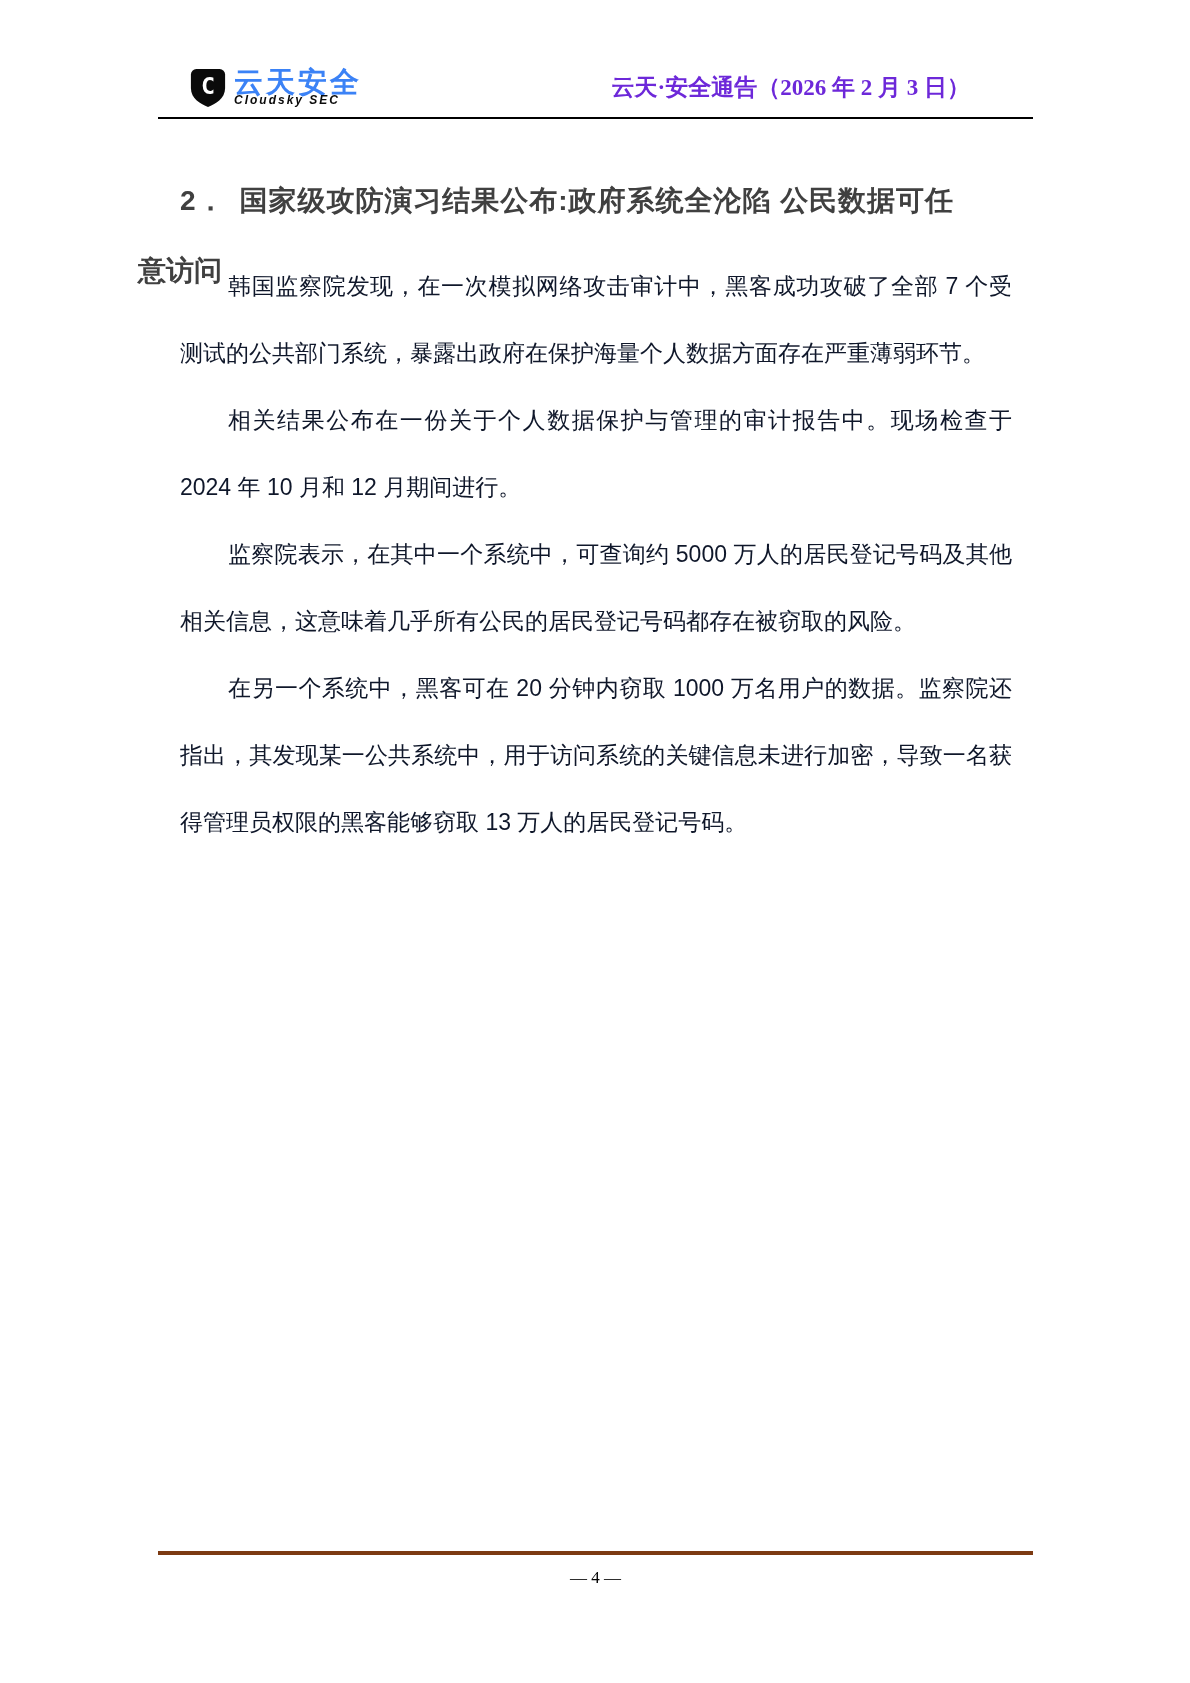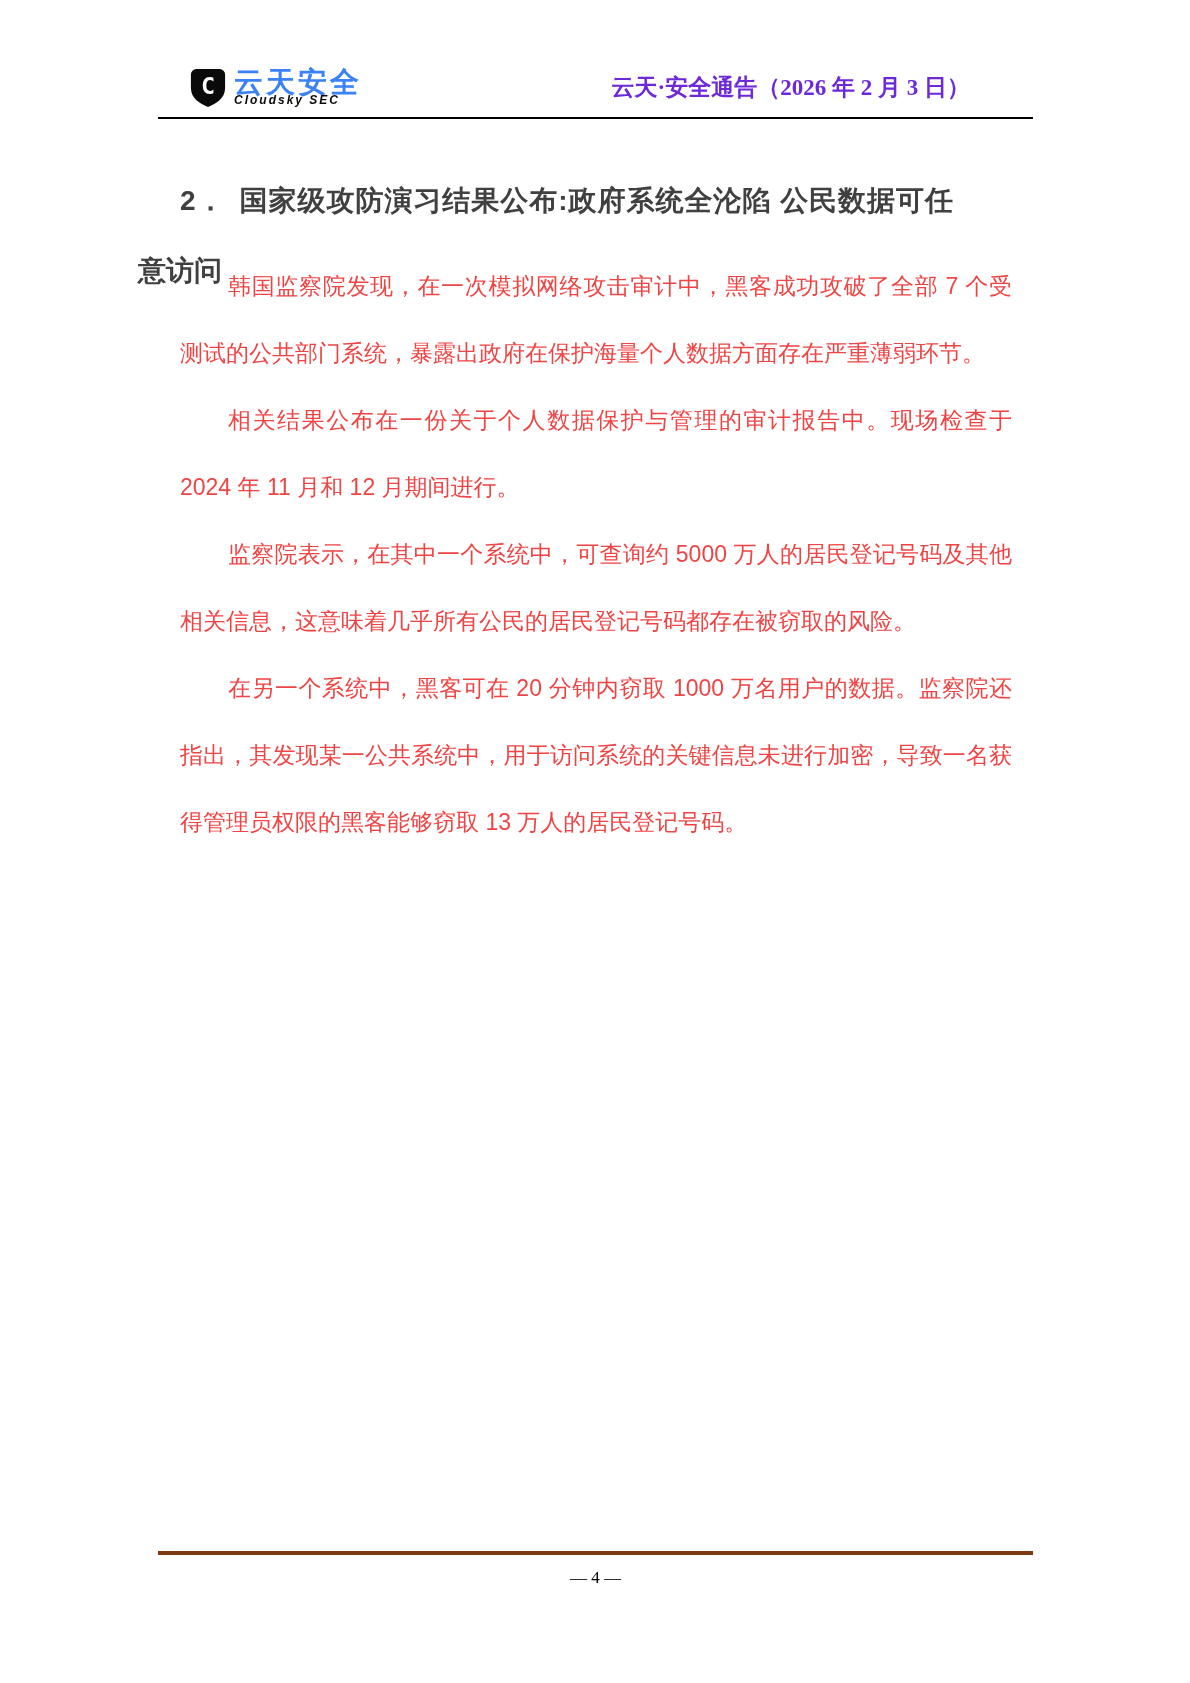"韩国监察院发现，在一次模拟网络攻击审计中，黑客成功攻破了全部 7" .article-body p { color: #ef4444 -> #0f172a }
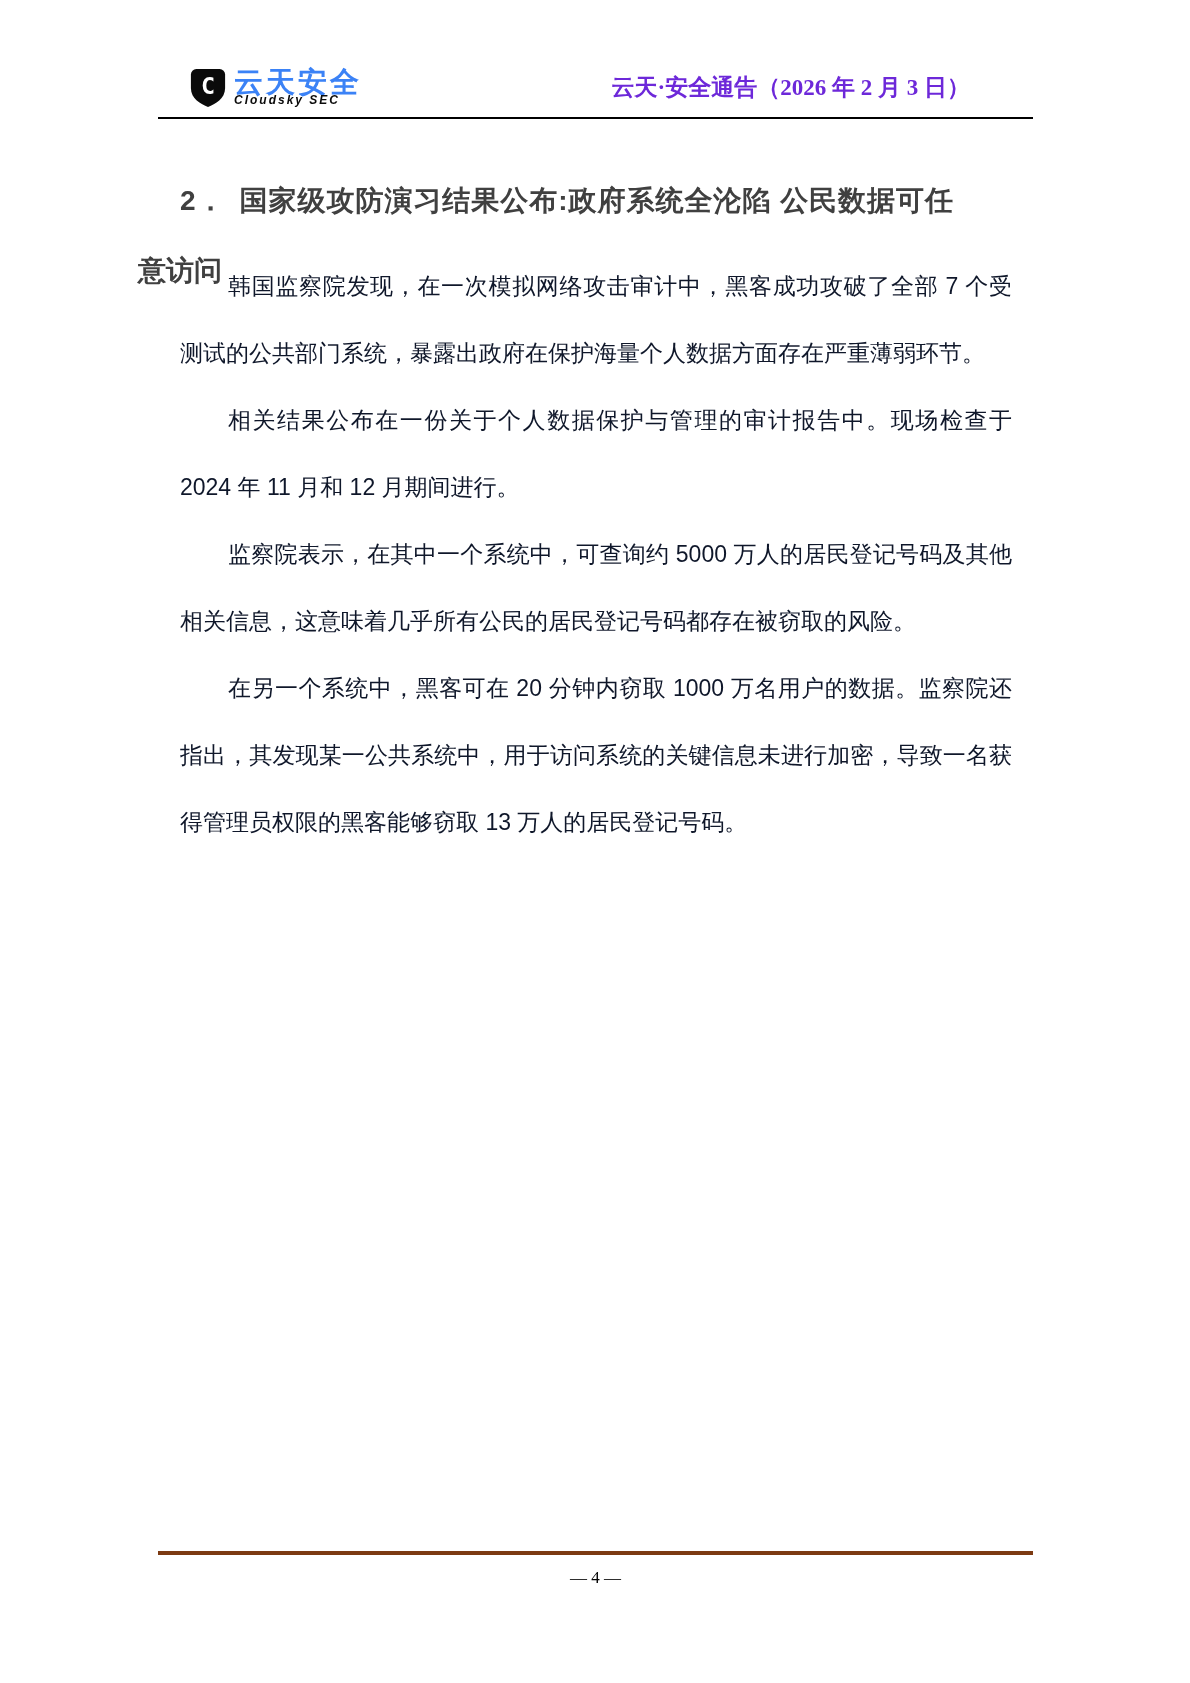"相关结果公布在一份关于个人数据保护与管理的审计报告中。现场检查于 2024 年" p { text: 11 -> 10 }
